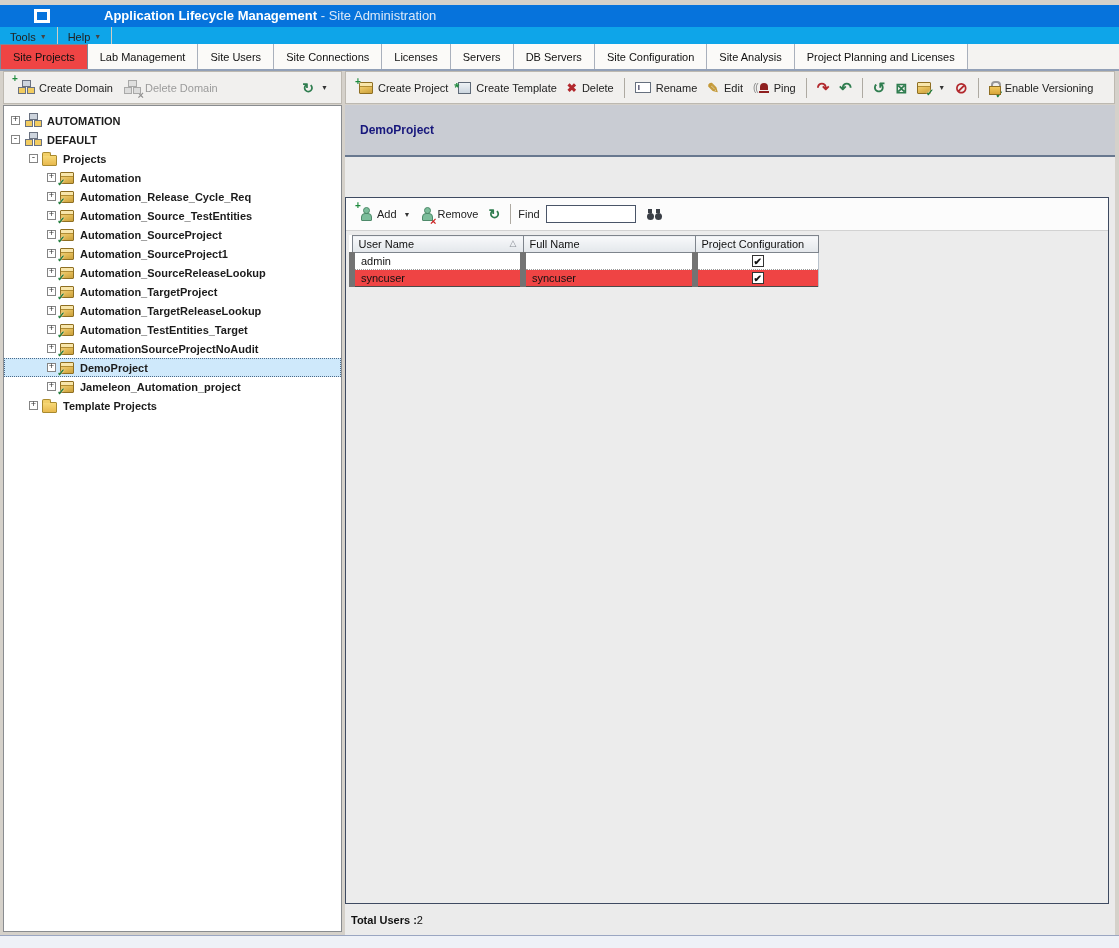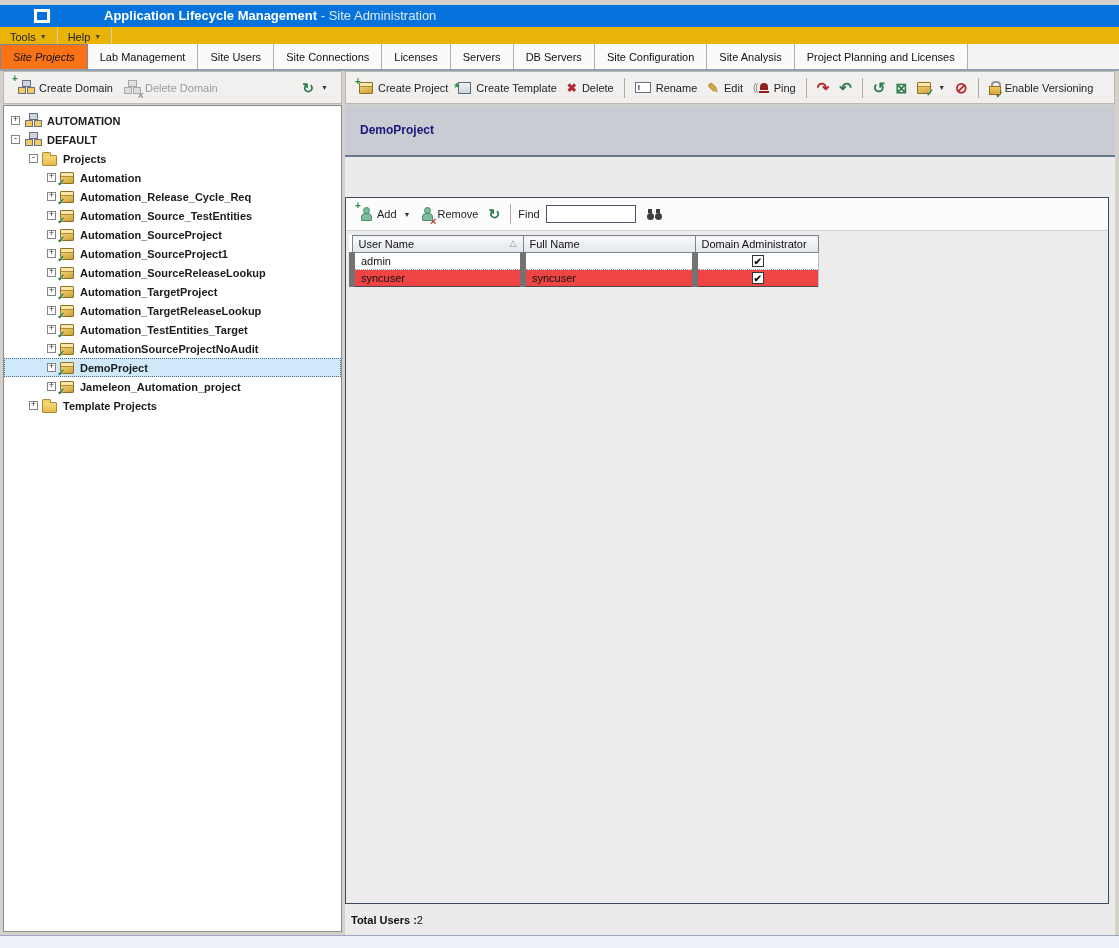"Tools" .menubar { background: #eab308 -> #0ea5e9 }
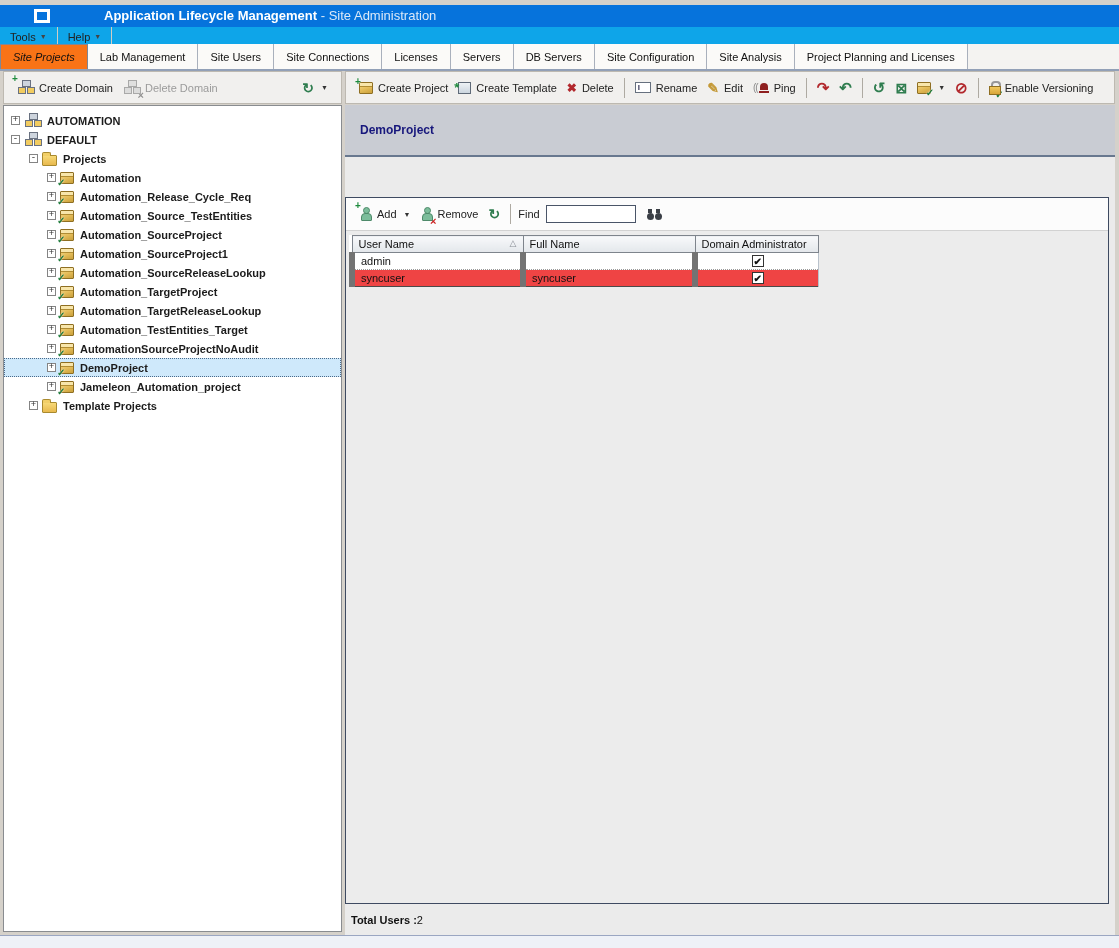"Site Projects" .main-tab.active { background: #f97316 -> #ef4444; font-style: italic -> none }
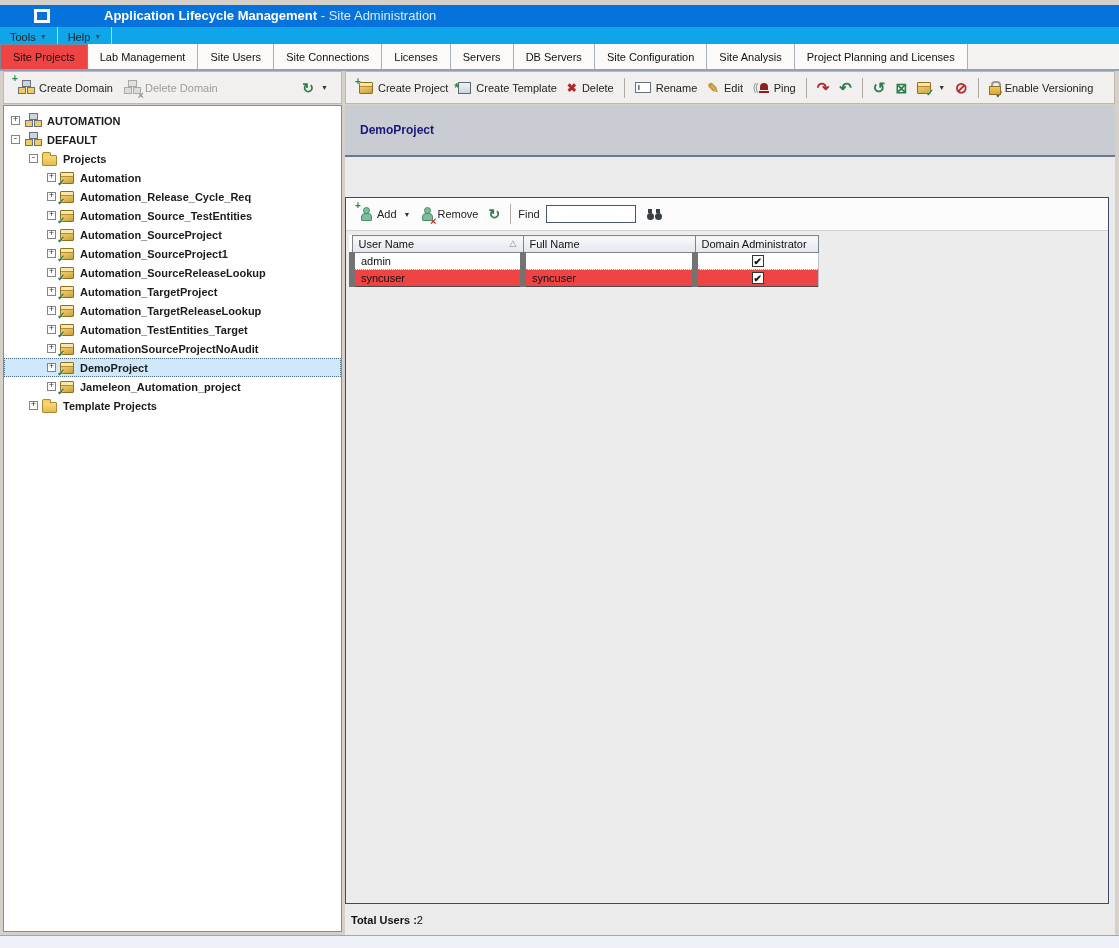"Domain Administrator" th { text: Domain Administrator -> Project Configuration }
